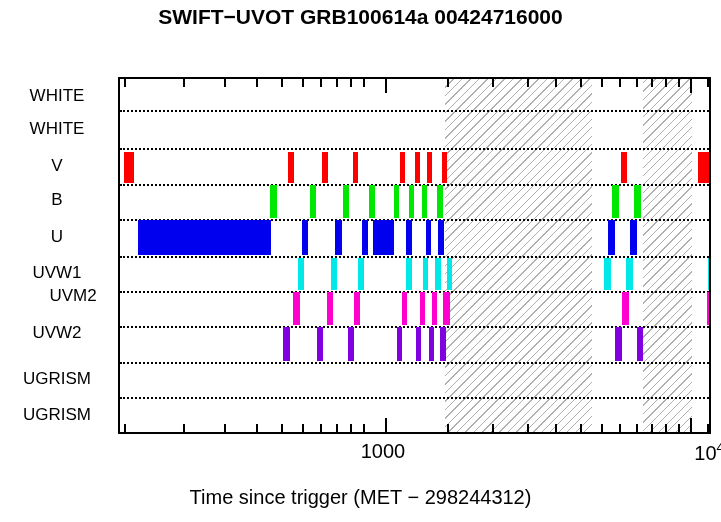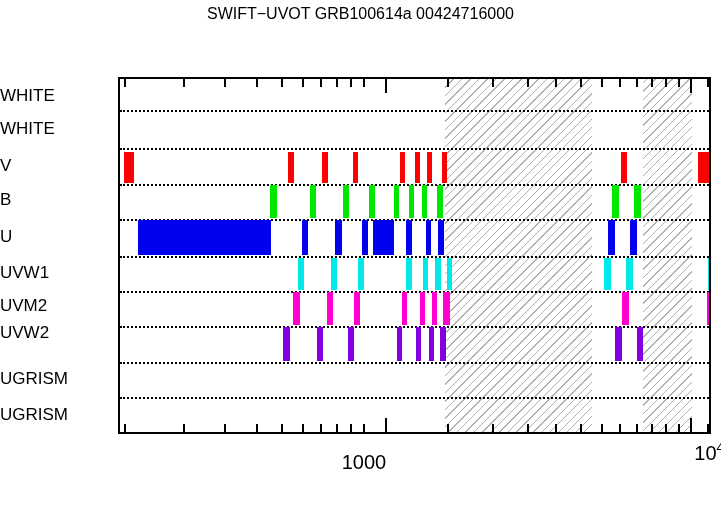"SWIFT−UVOT GRB100614a 00424716000" .chart-title { font-size: 16px -> 21px; font-weight: none -> bold }
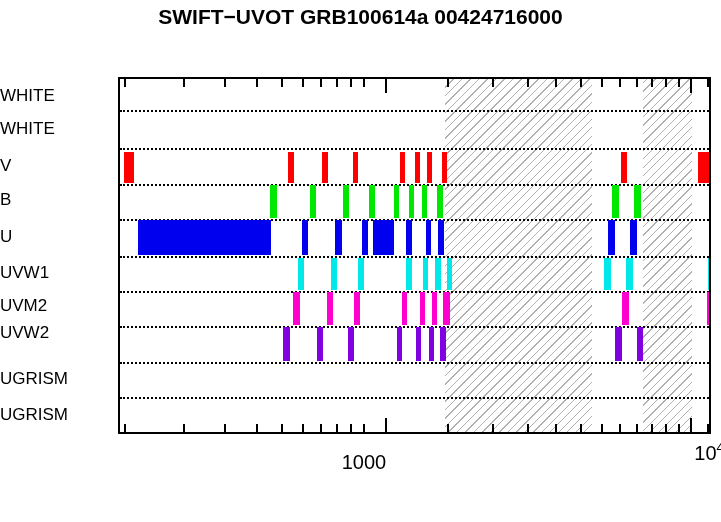"WHITE" .ylabel-box { text-align: left -> center }
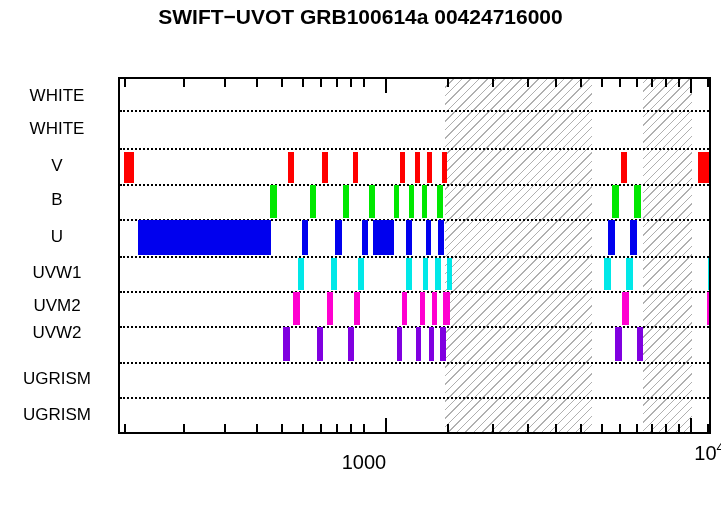"UVM2" div.ylabel-box { padding-left: none -> 16px; top: 296px -> 286px }
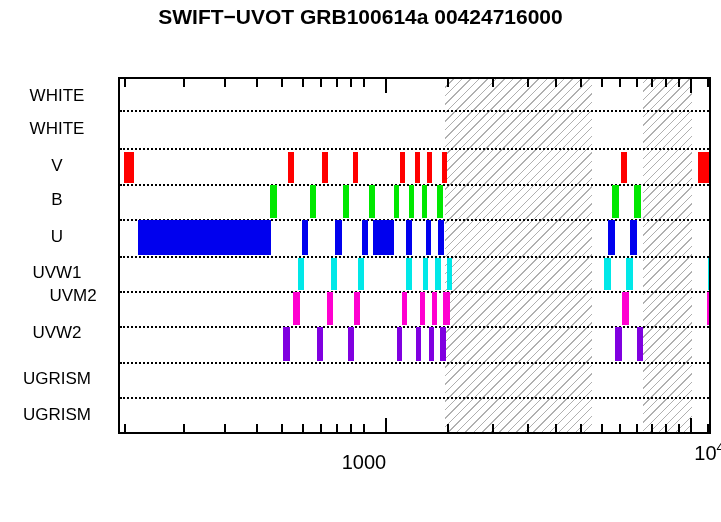"1000" div.xticklabel { left: 364px -> 383px; margin-top: 11px -> none }
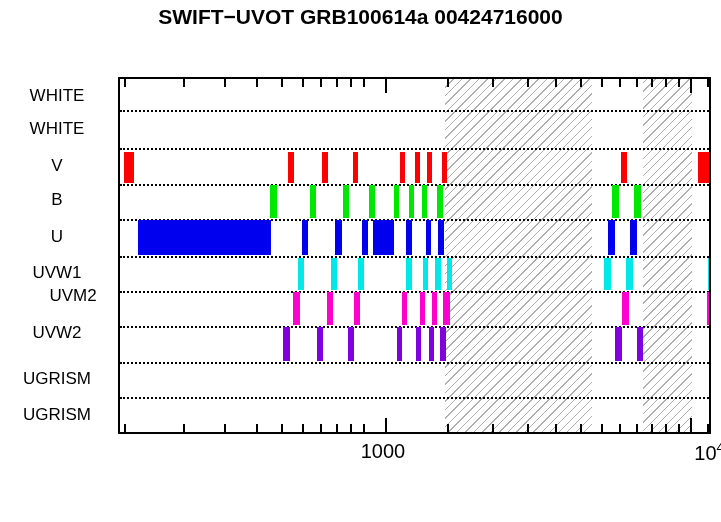"Time since trigger (MET −" div.xaxis-title { html: none -> <div>Time since trigger (MET − 298244312)</div> }
